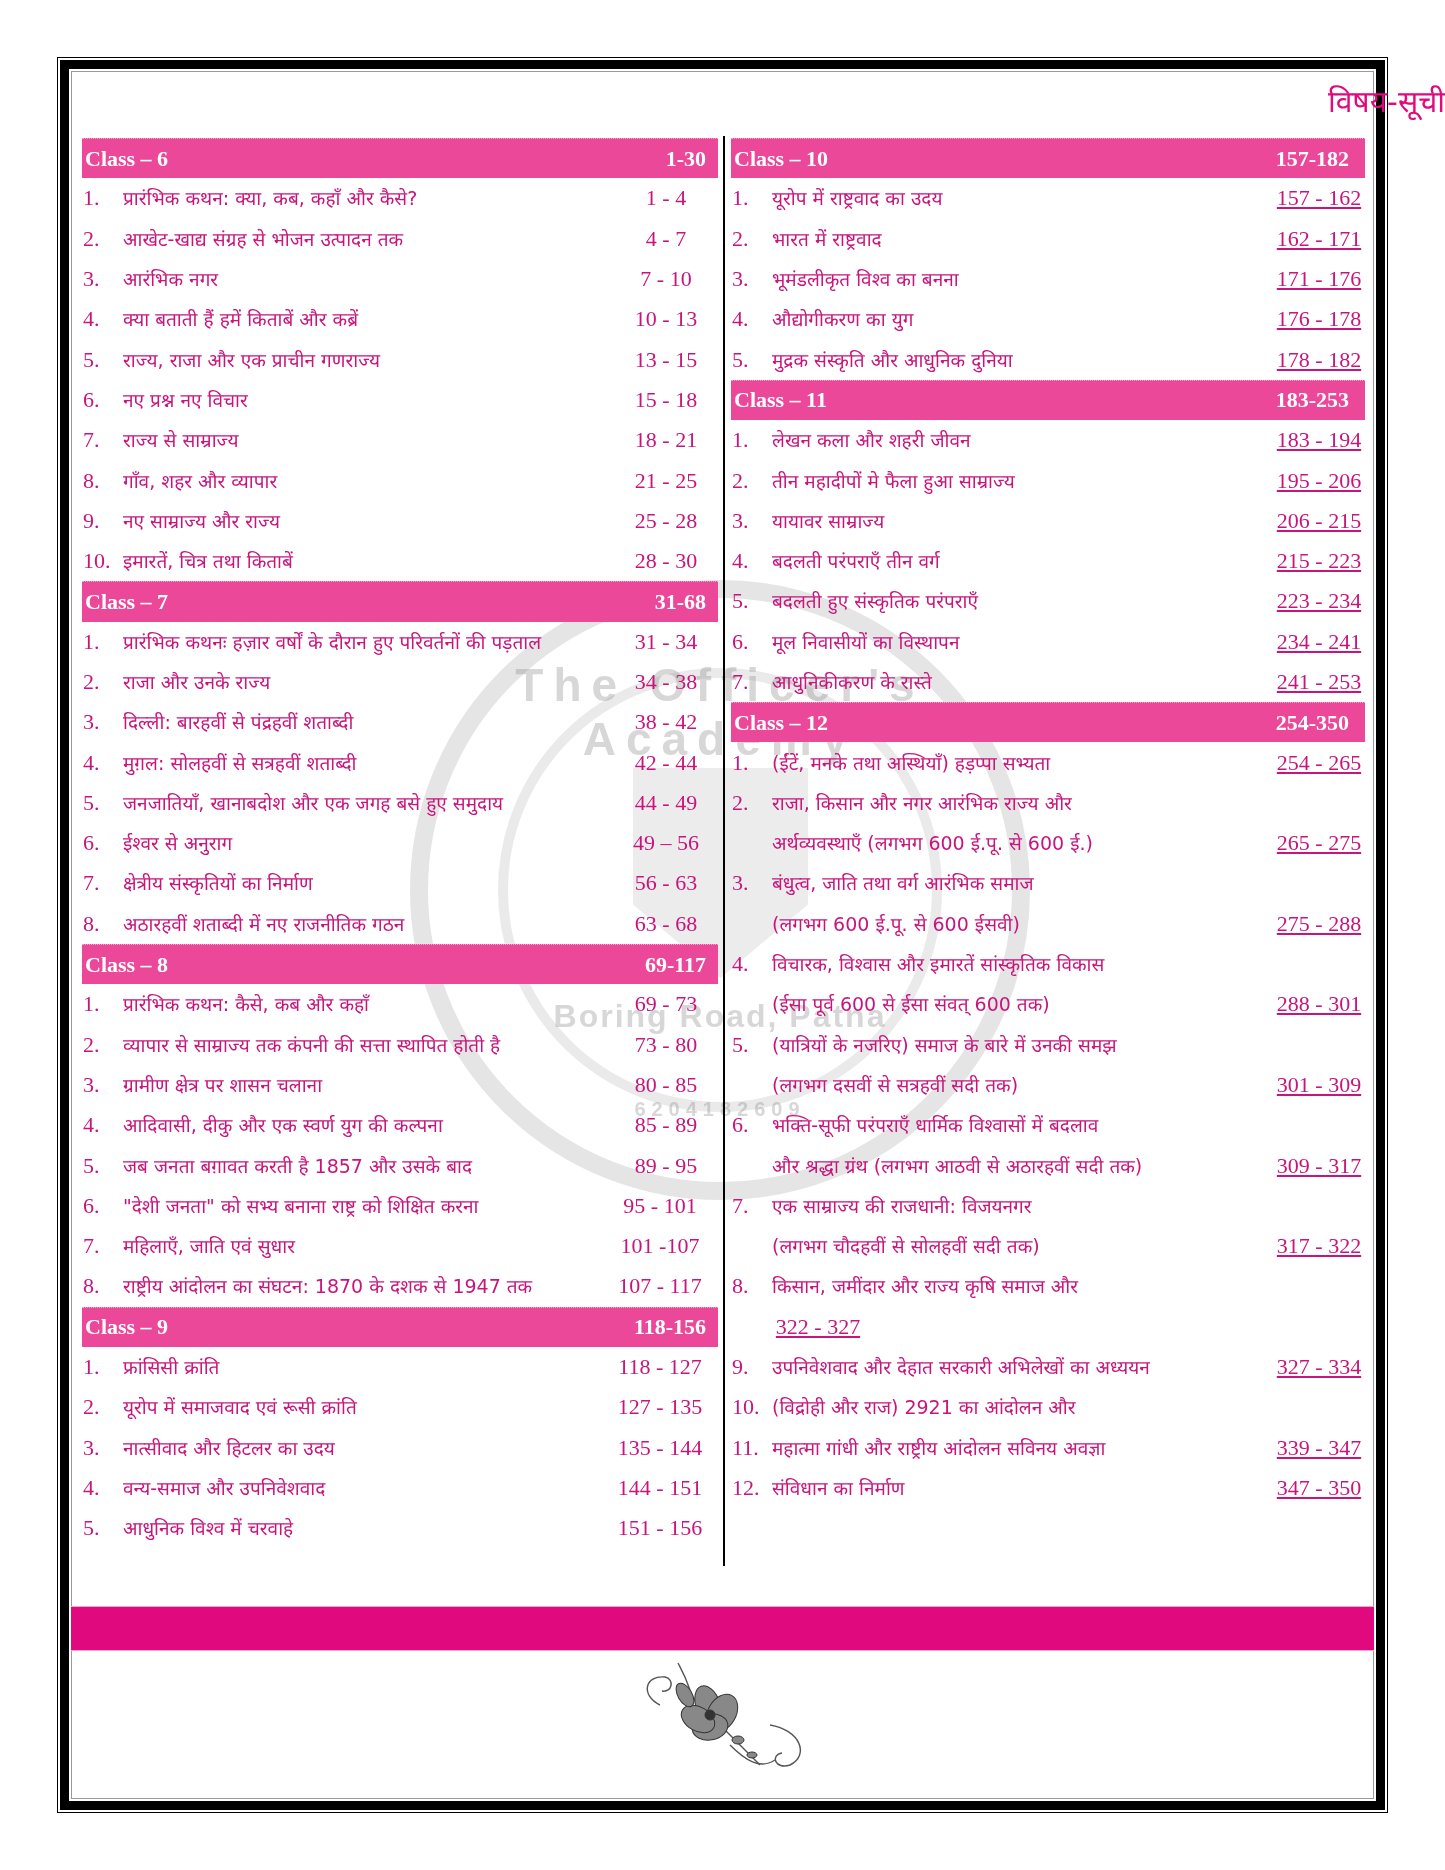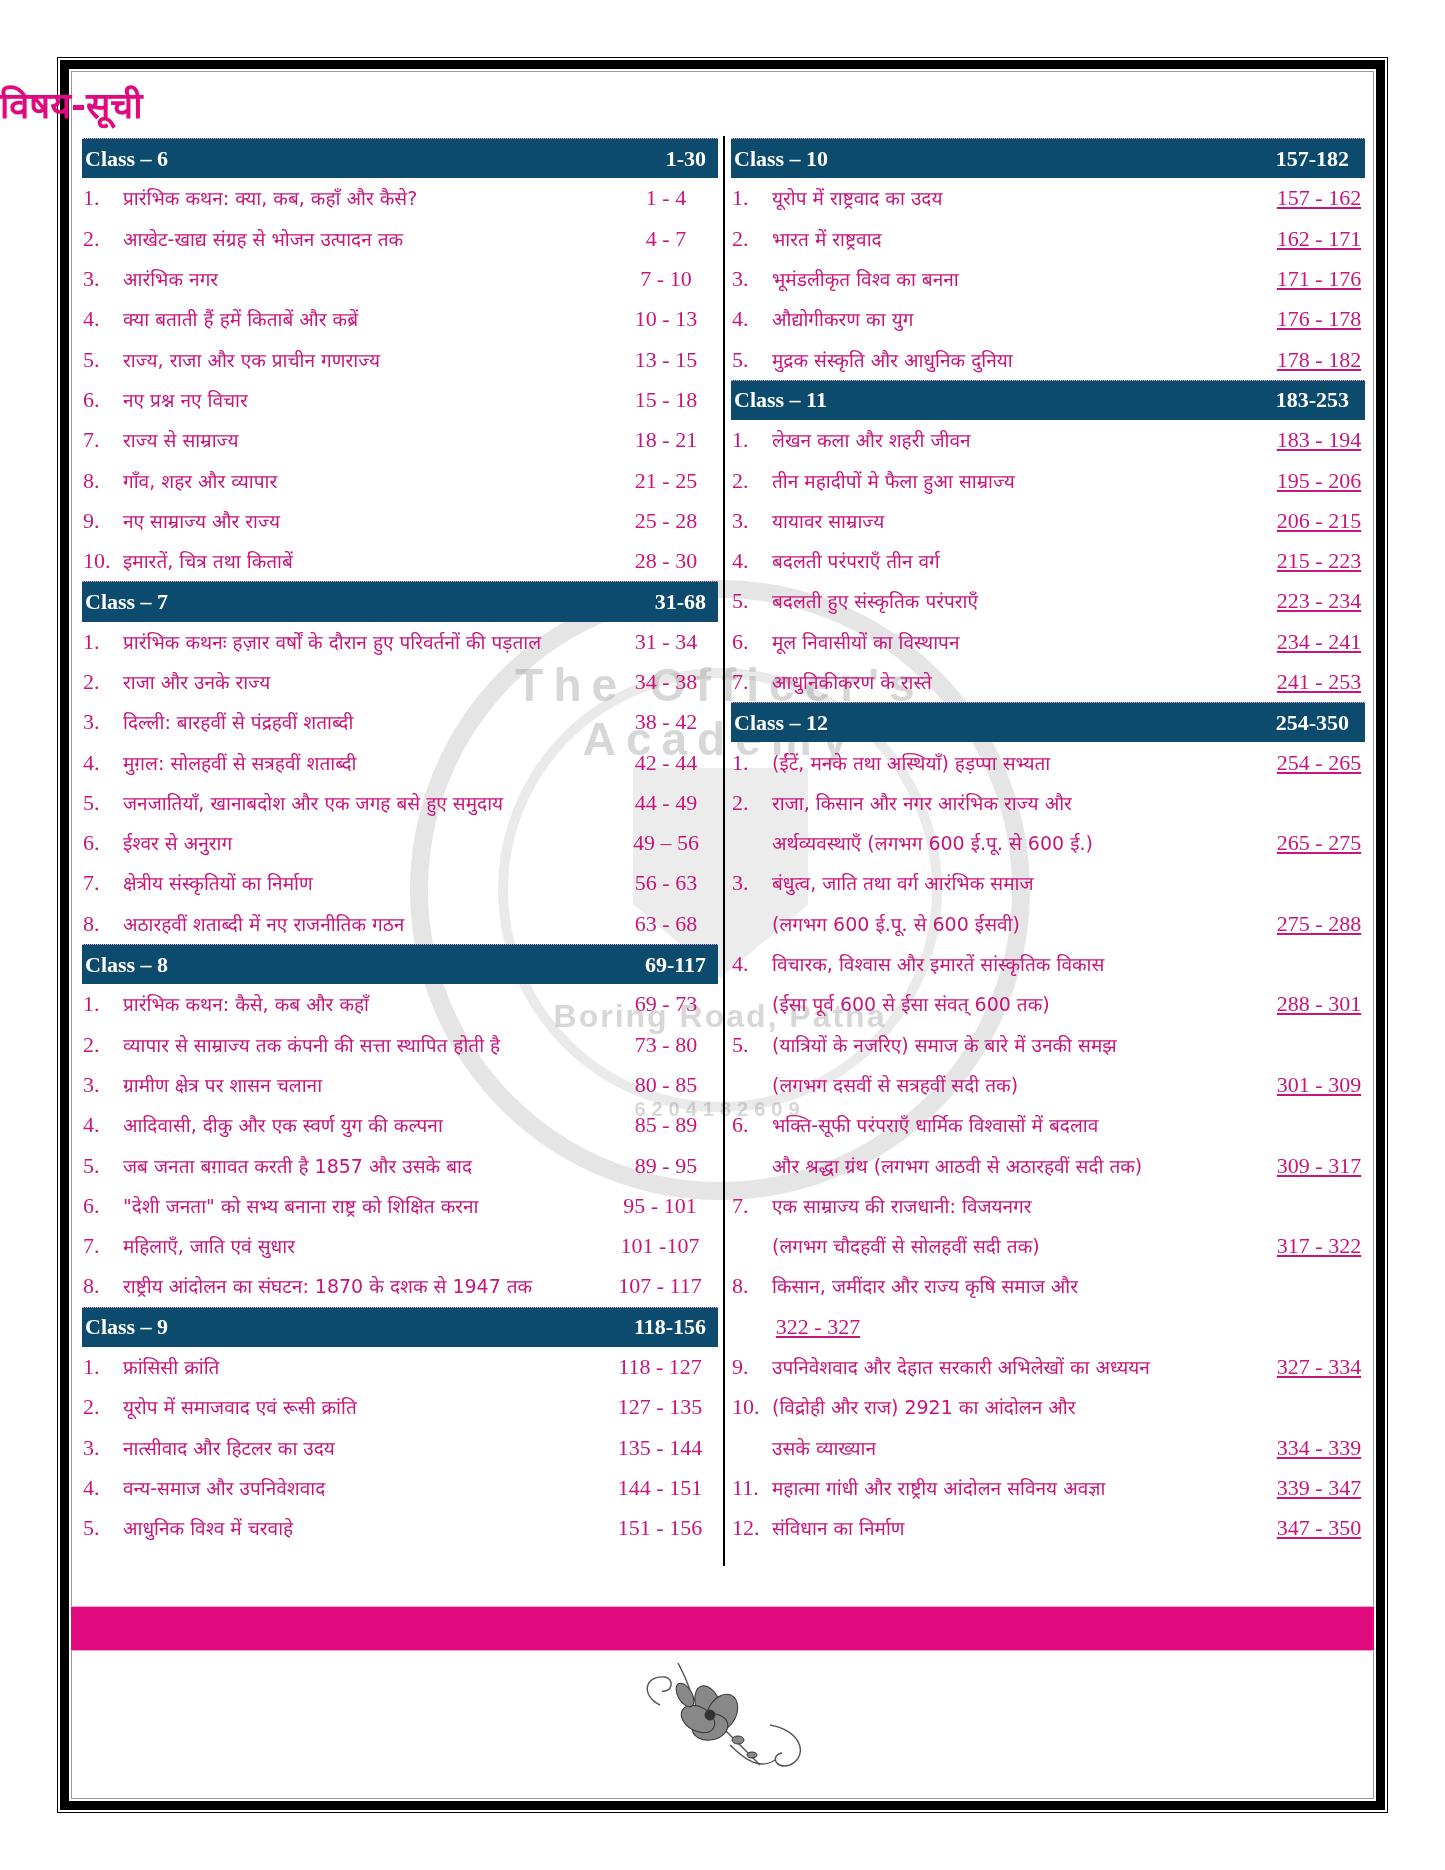"विषय-सूची" .title { font-size: 36px -> 30px; font-weight: bold -> normal; text-align: left -> right }
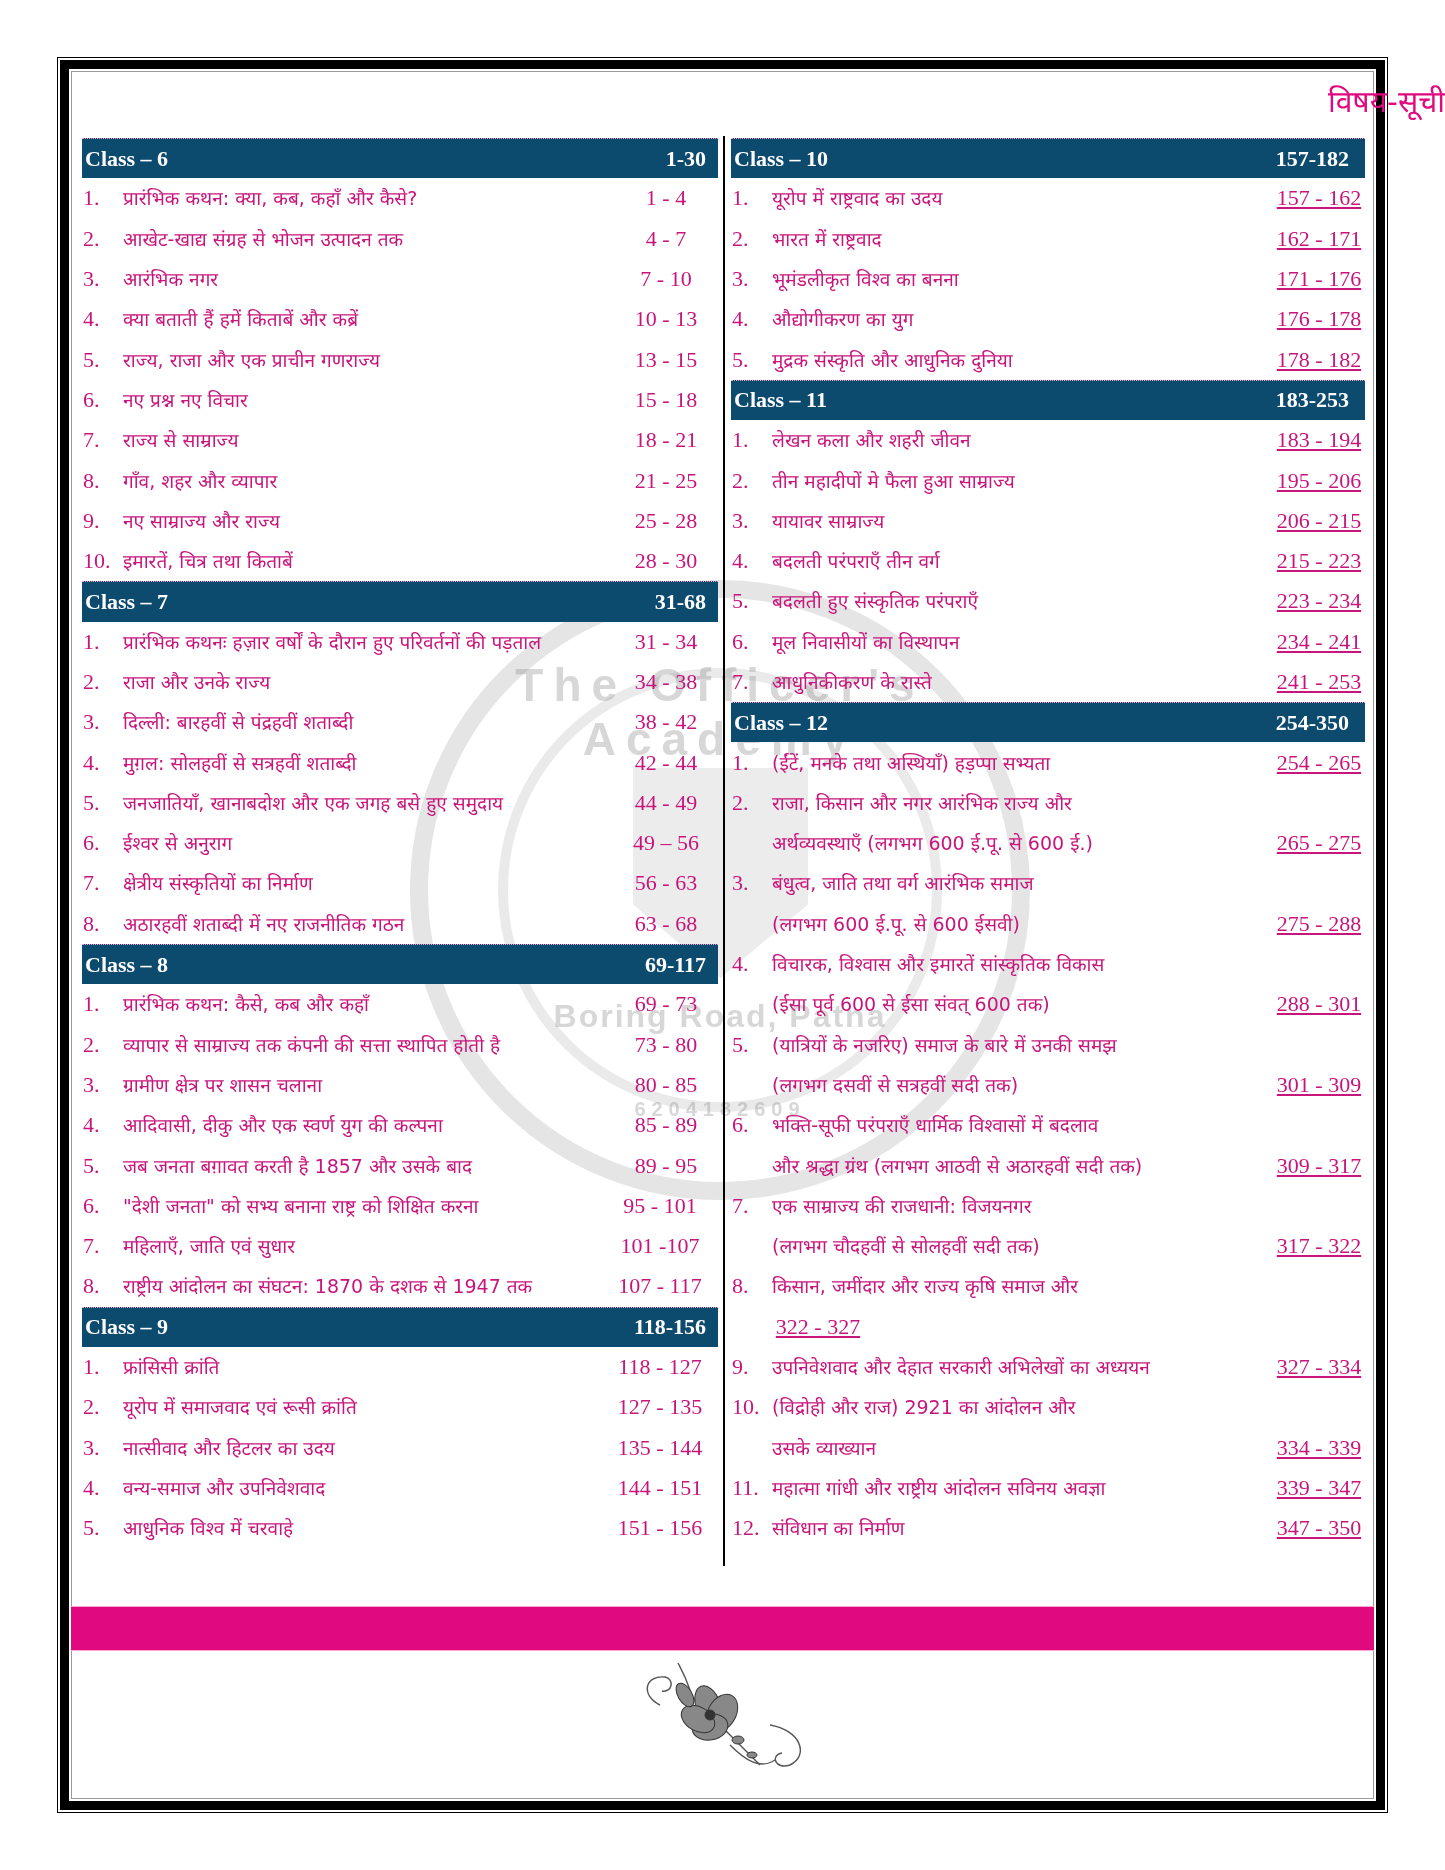"Class – 6" .row.header { background: #0c4a6e -> #ec4899 }
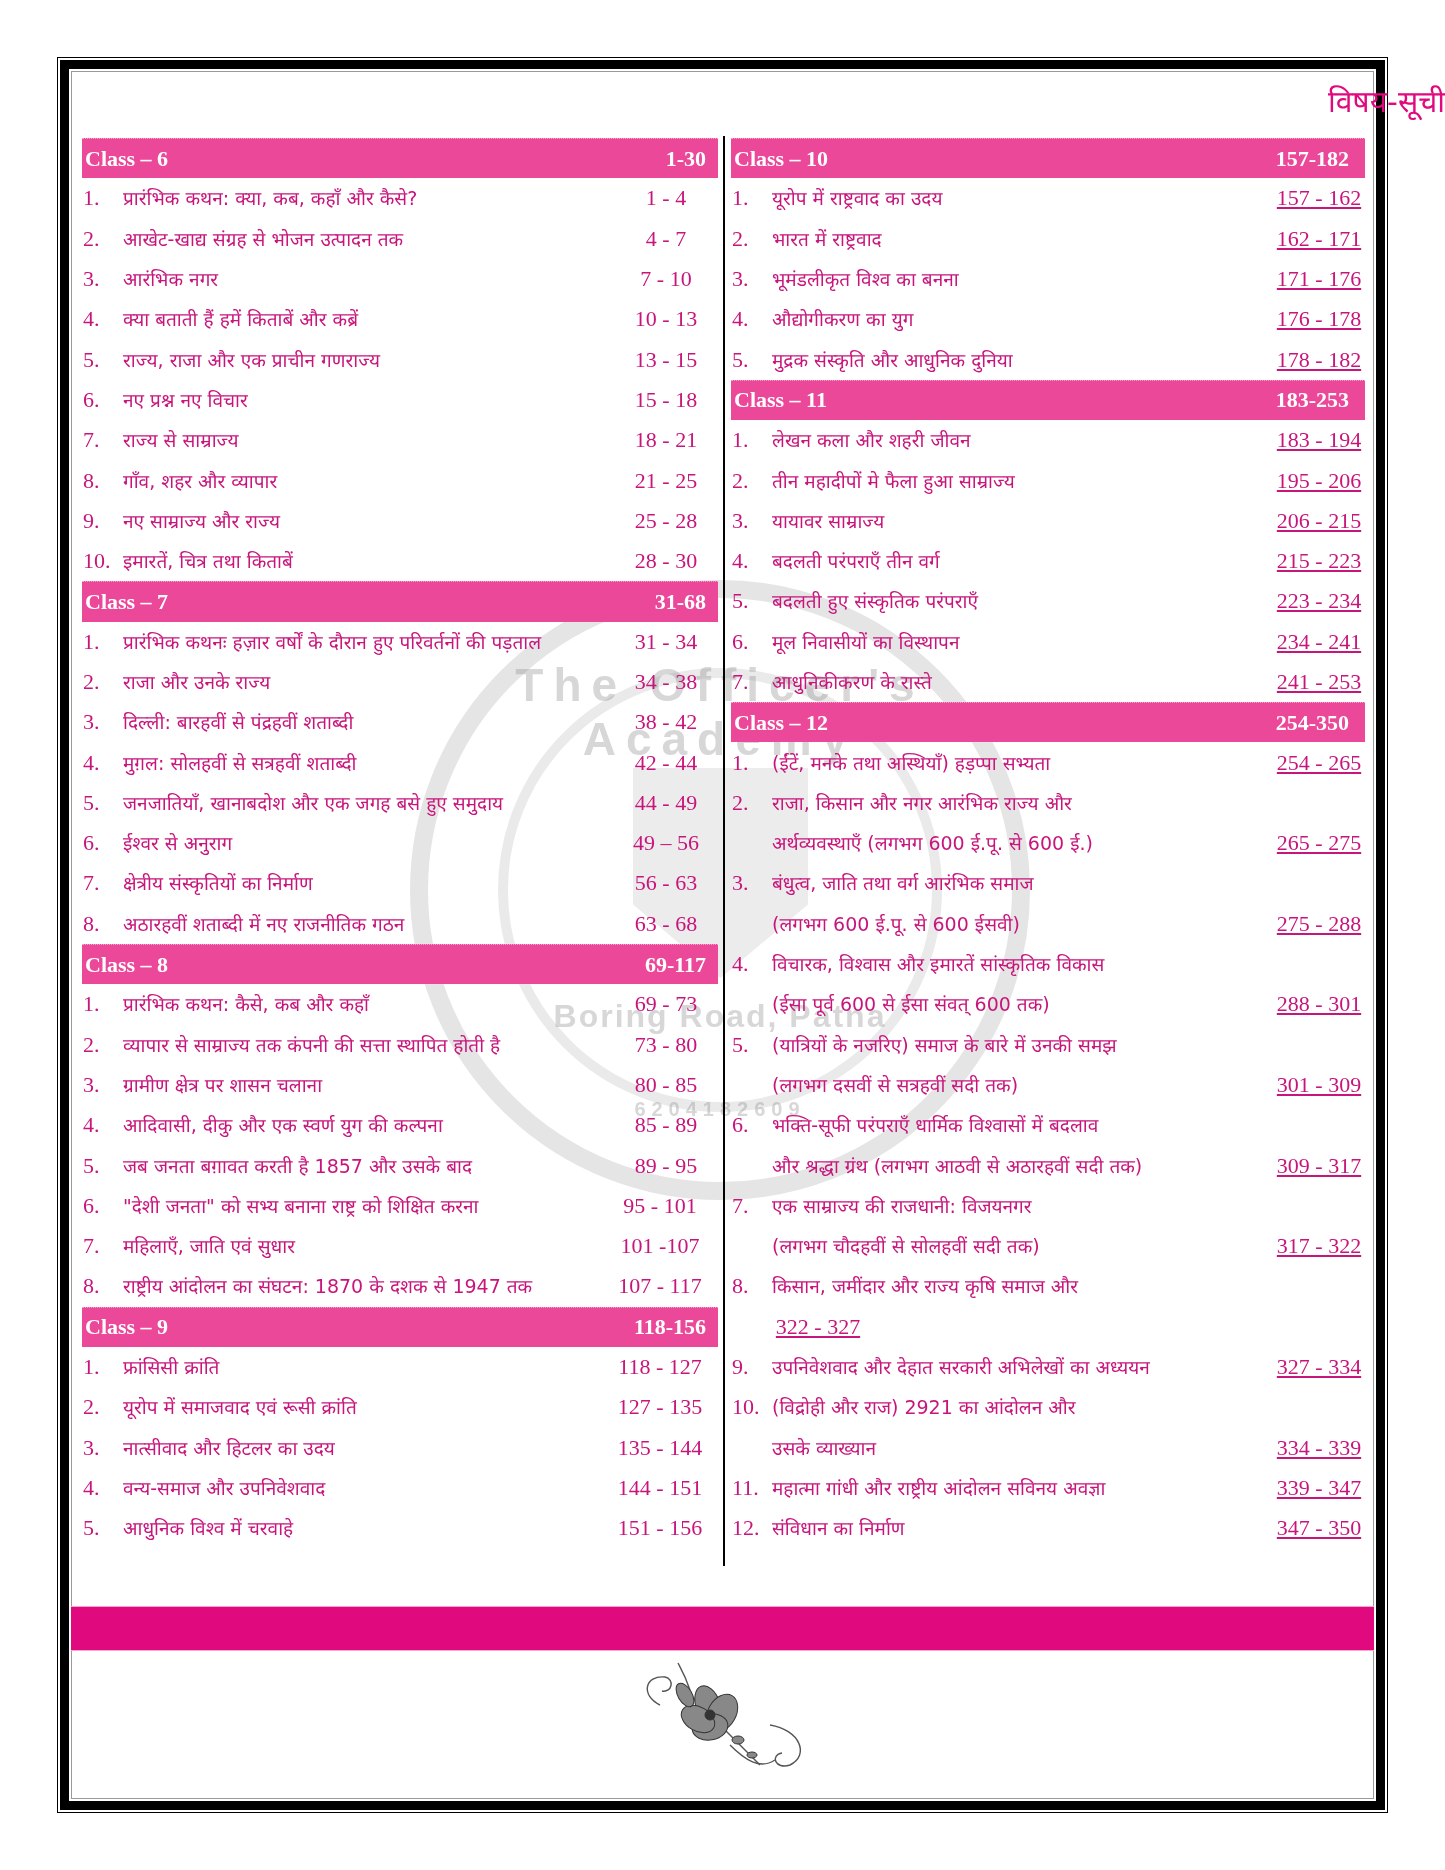"उसके व्याख्यान" div.row { html: <div> <span></span> <span>उसके व्याख्यान</span> <span>334 - 339</span> </div> -> none }
